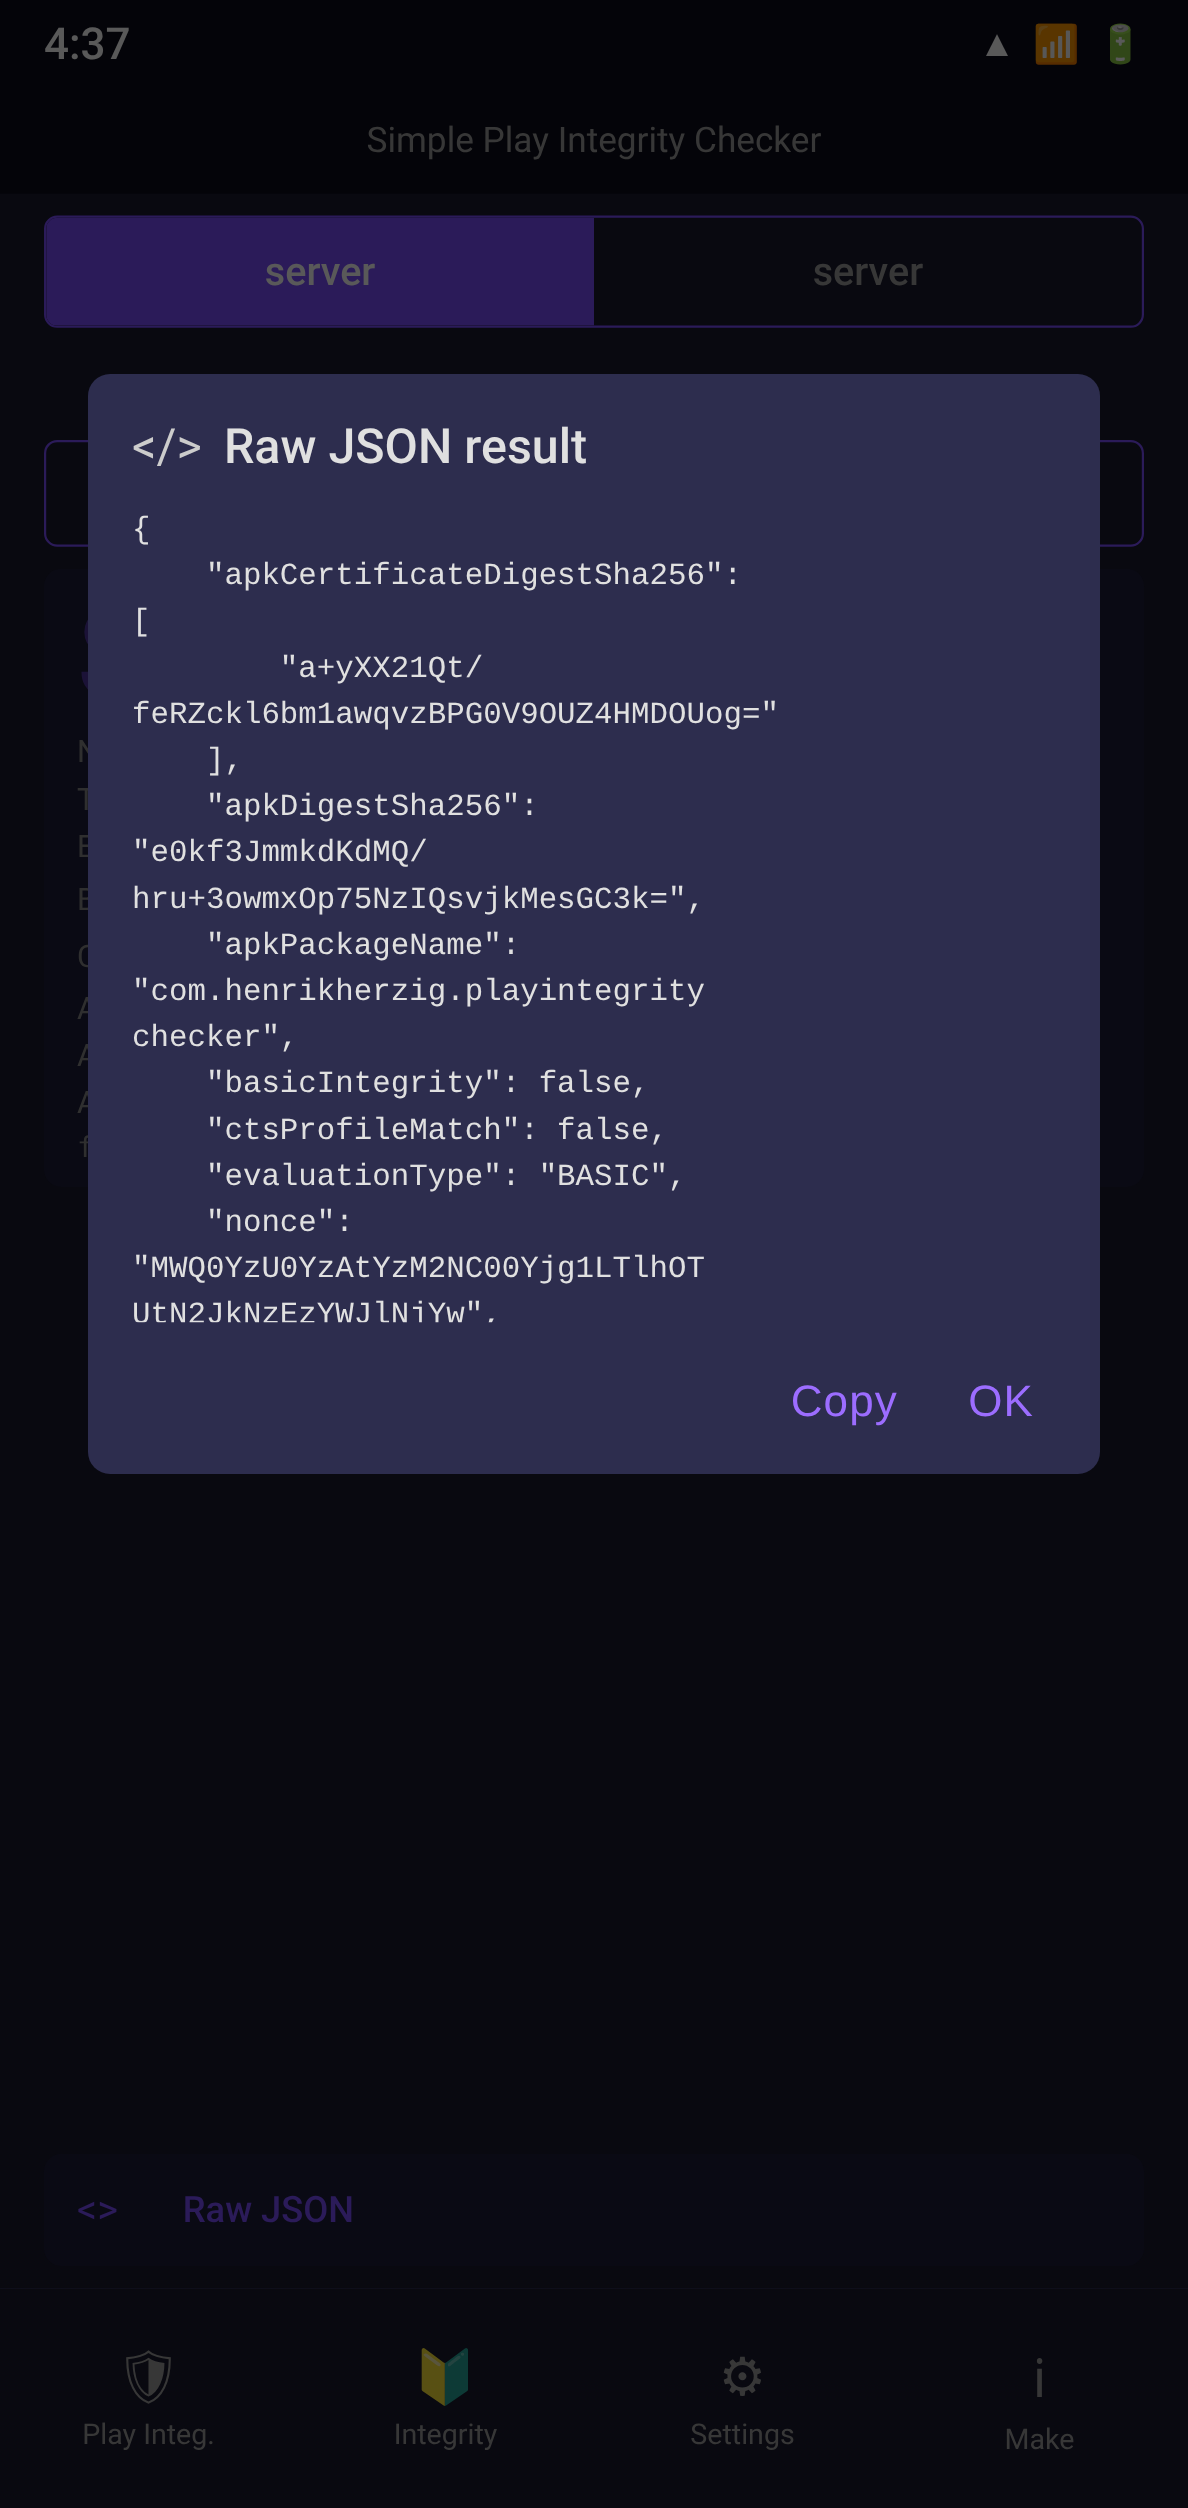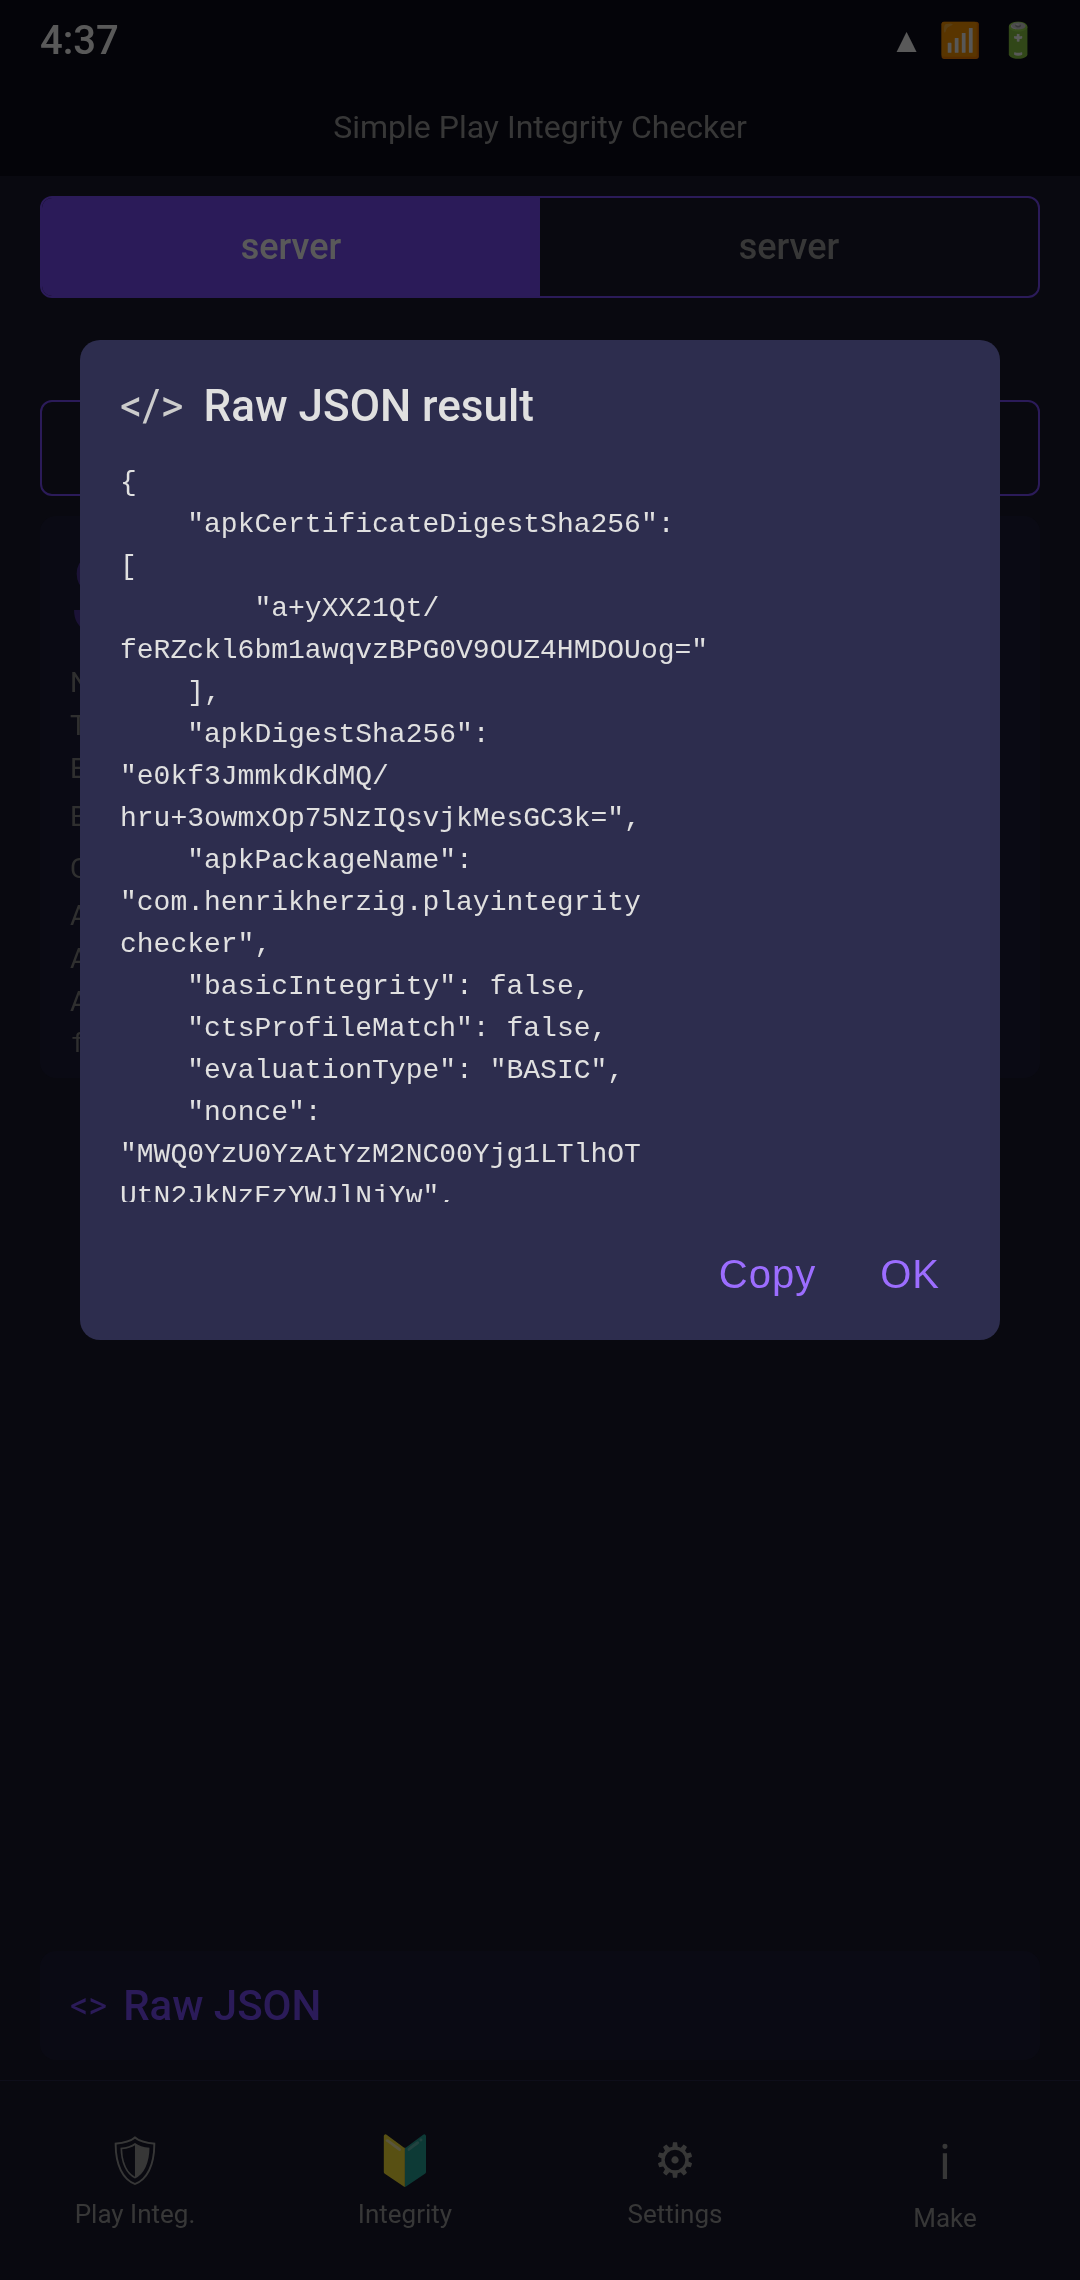"Raw JSON" .raw-json-label { font-size: 42px -> 33px; margin-left: none -> 43px }
